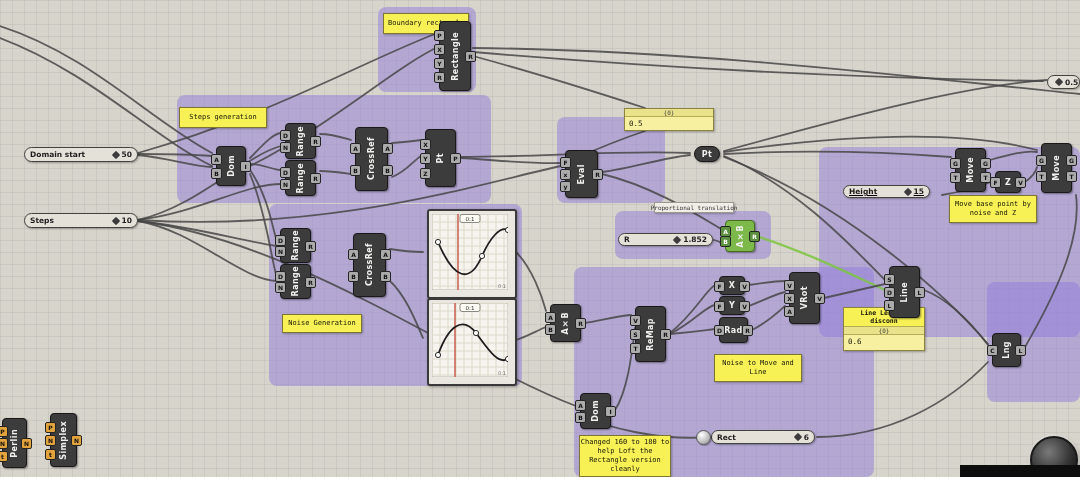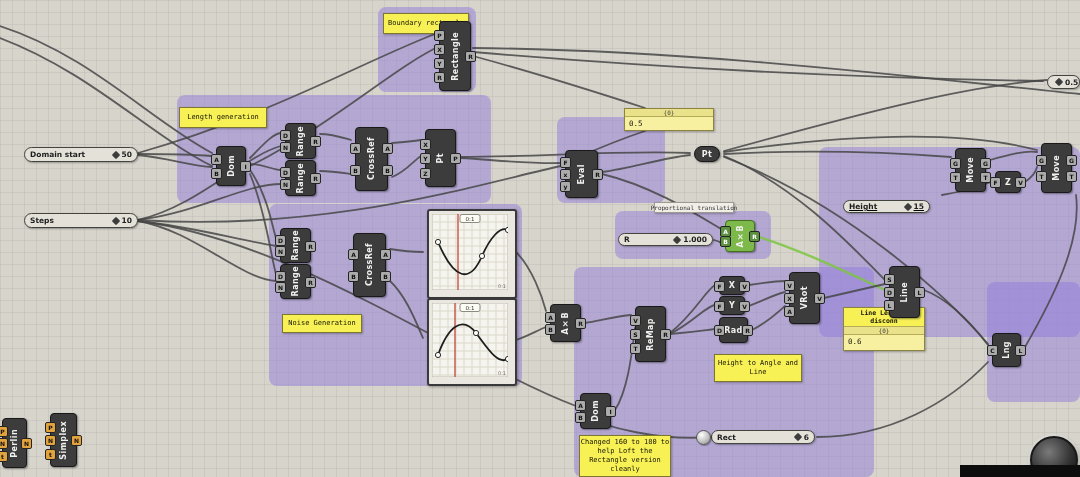"Length generation" span { text: Length -> Steps }
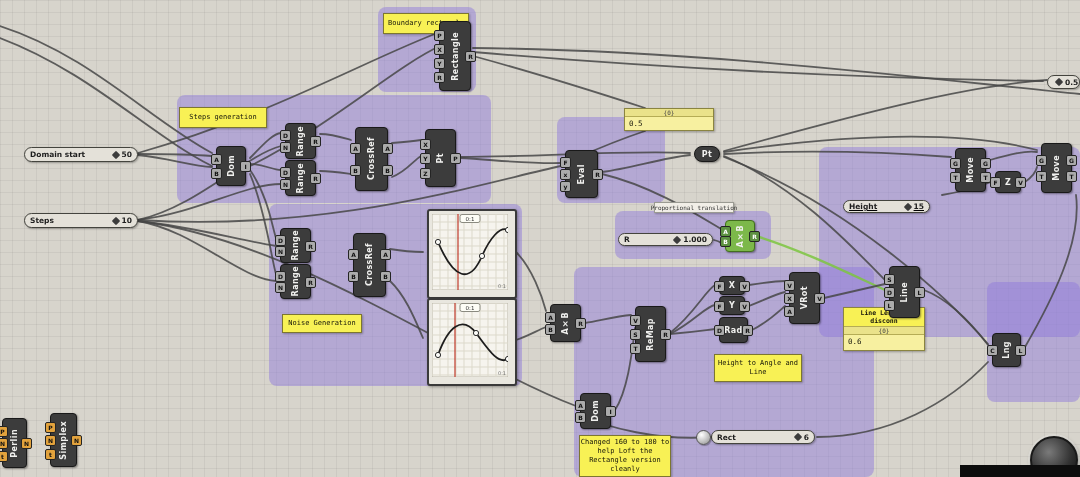"Height" div.slider { top: 200px -> 185px }
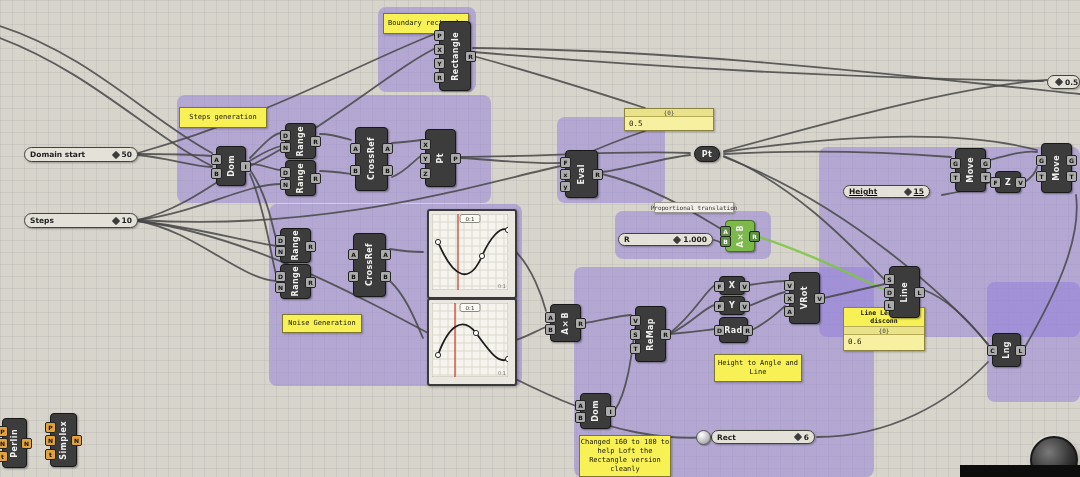"Move base point by" div.note { html: none -> <div> <span>Move base point by noise and Z</span> </div> }
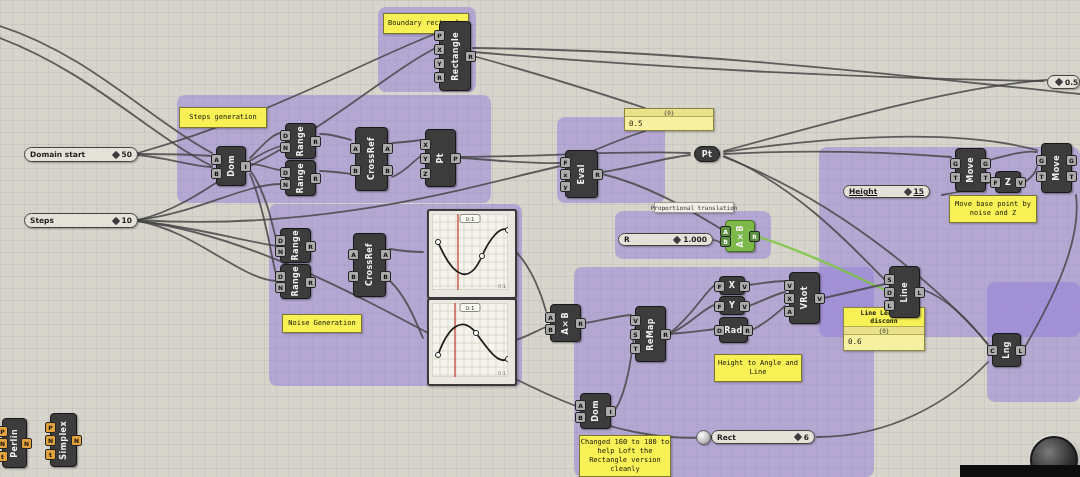"1.000" span.val { text: 1.000 -> 1.852 }
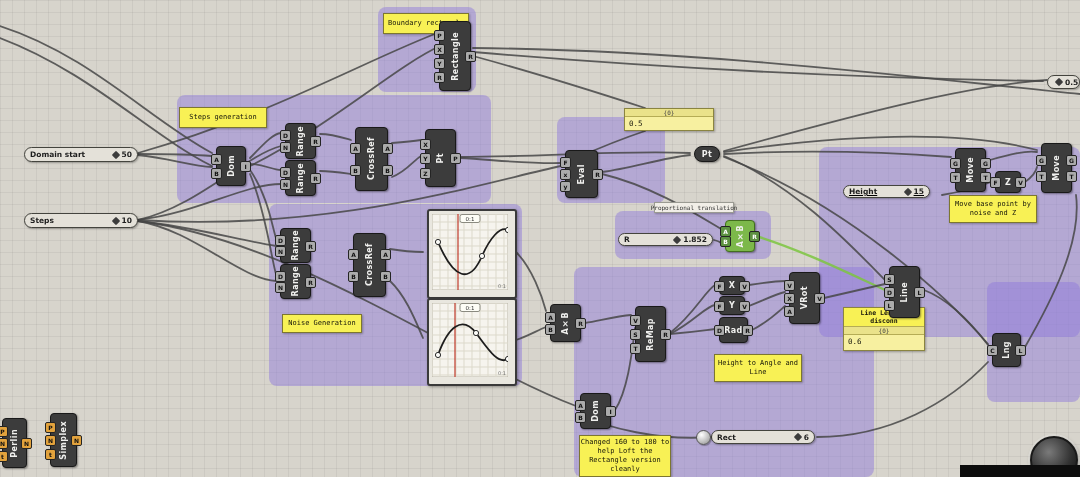"Height to Angle and" span { text: Height to Angle -> Noise to Move }
